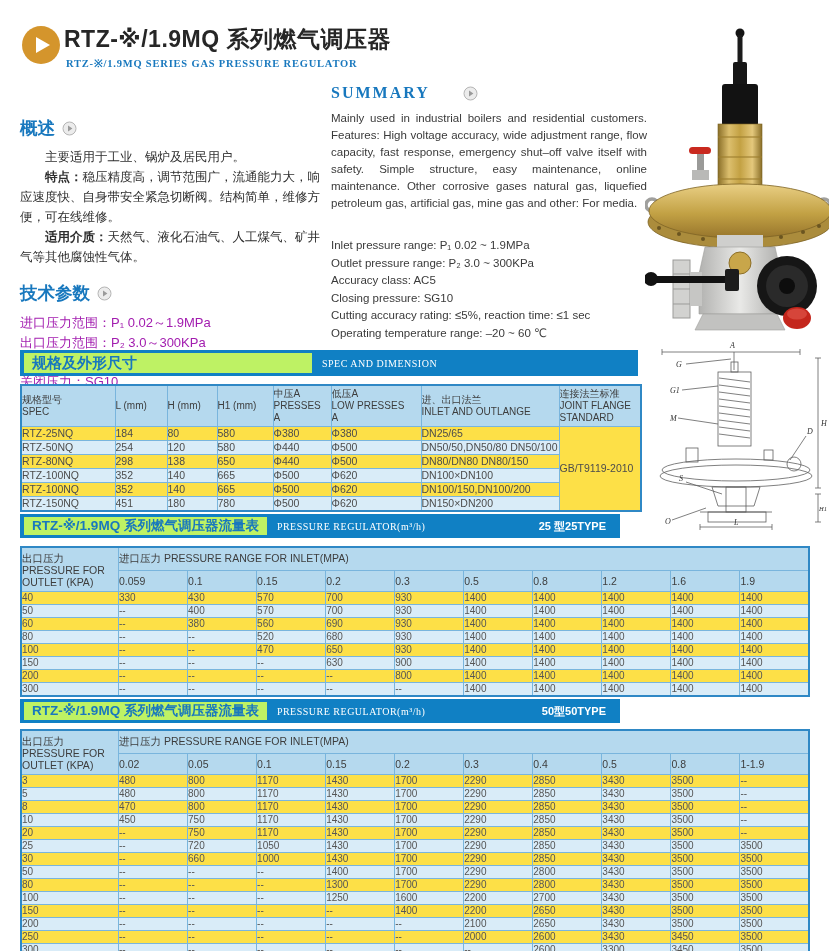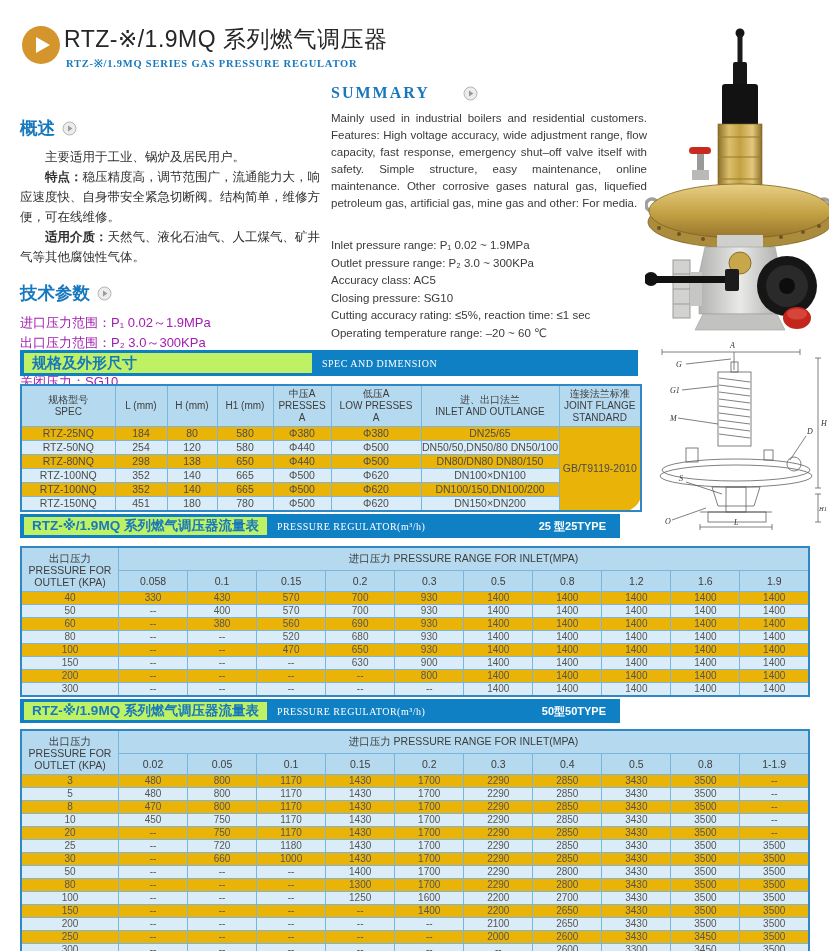"RTZ-※/1.9MQ 系列燃气调压器" .h-title { font-weight: normal -> bold }
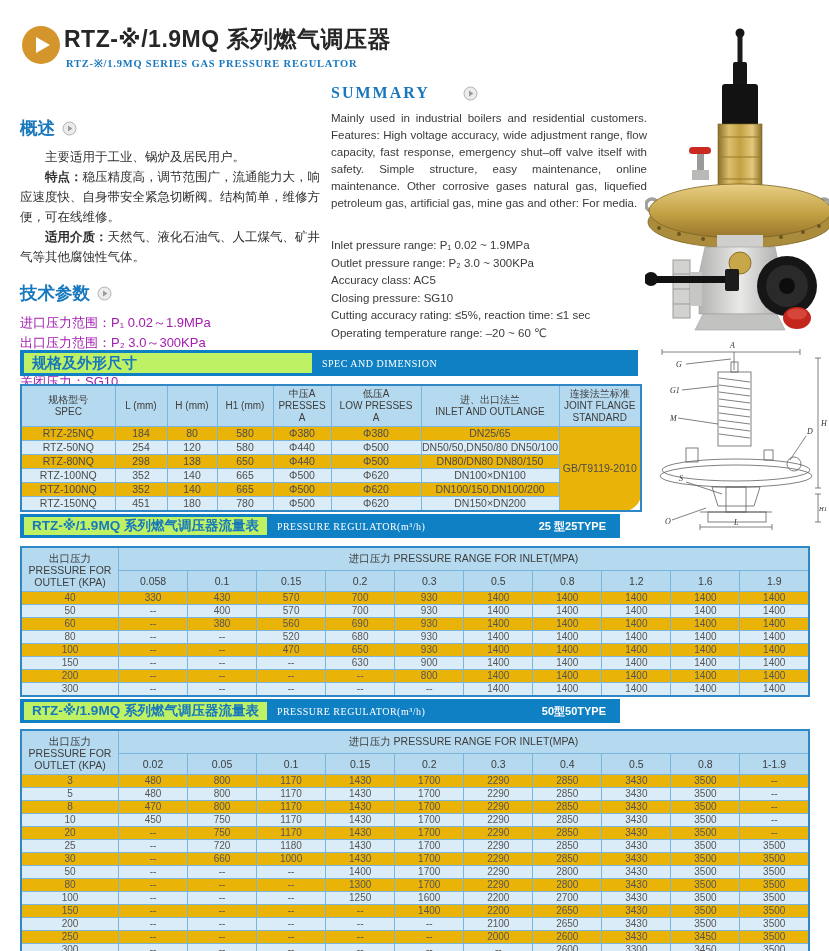"规格型号" table { background: #eab308 -> #fde047; border-radius: 21px -> none; text-align: center -> left }
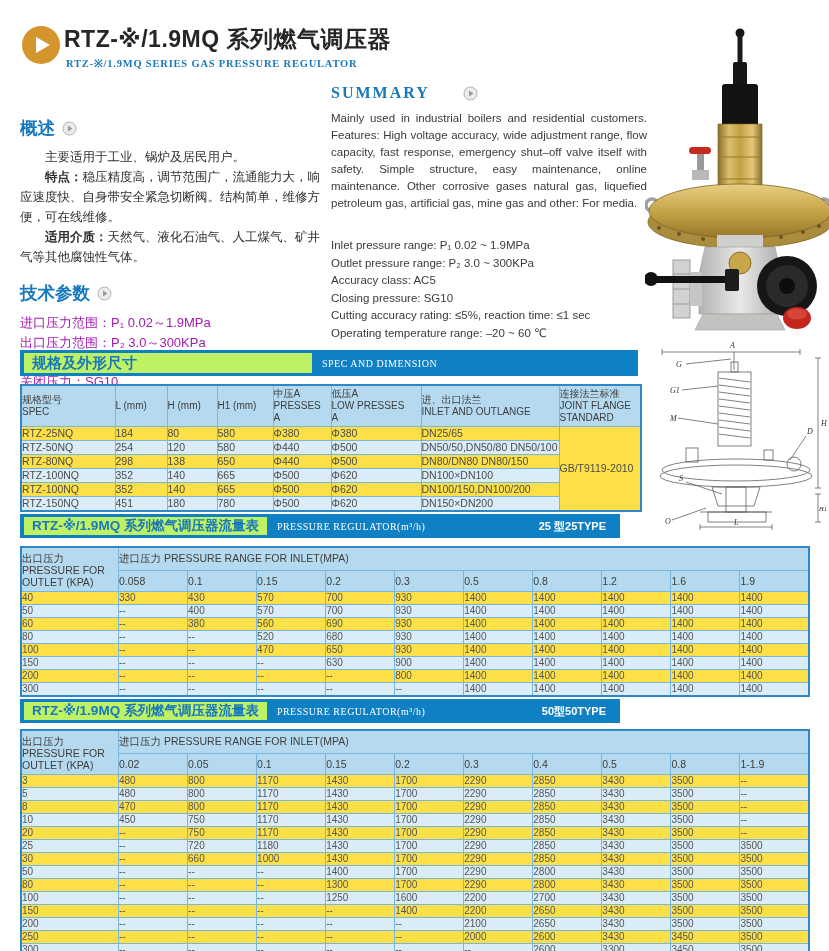"0.058" th { text: 0.058 -> 0.059 }
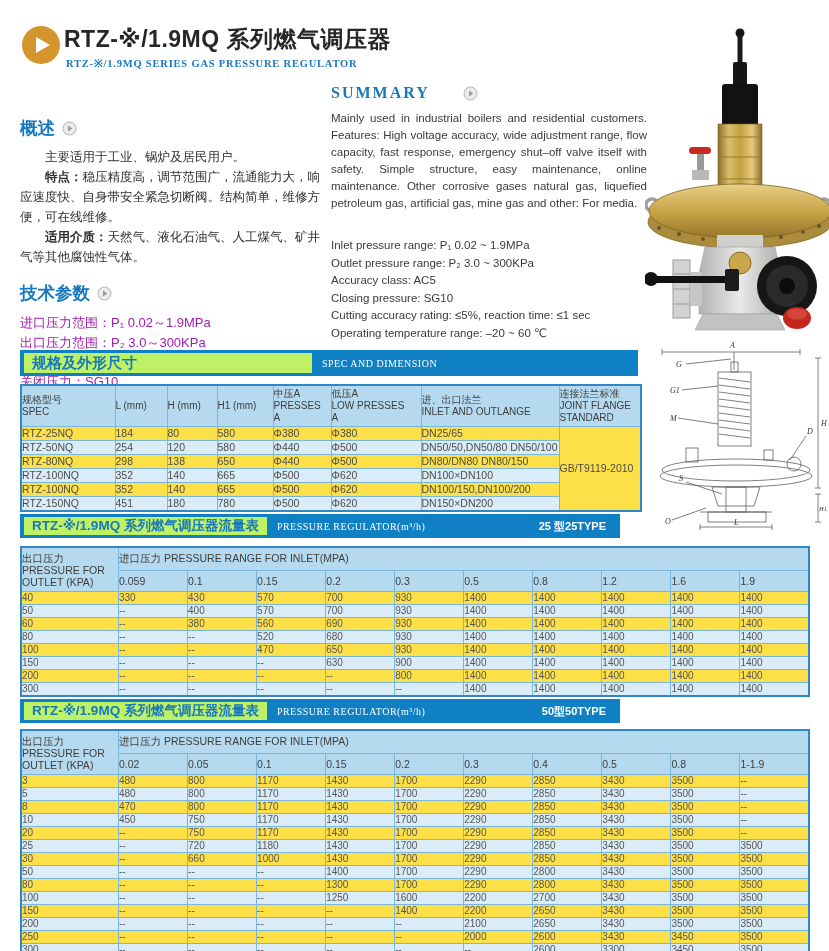"1180" td { text: 1180 -> 1050 }
